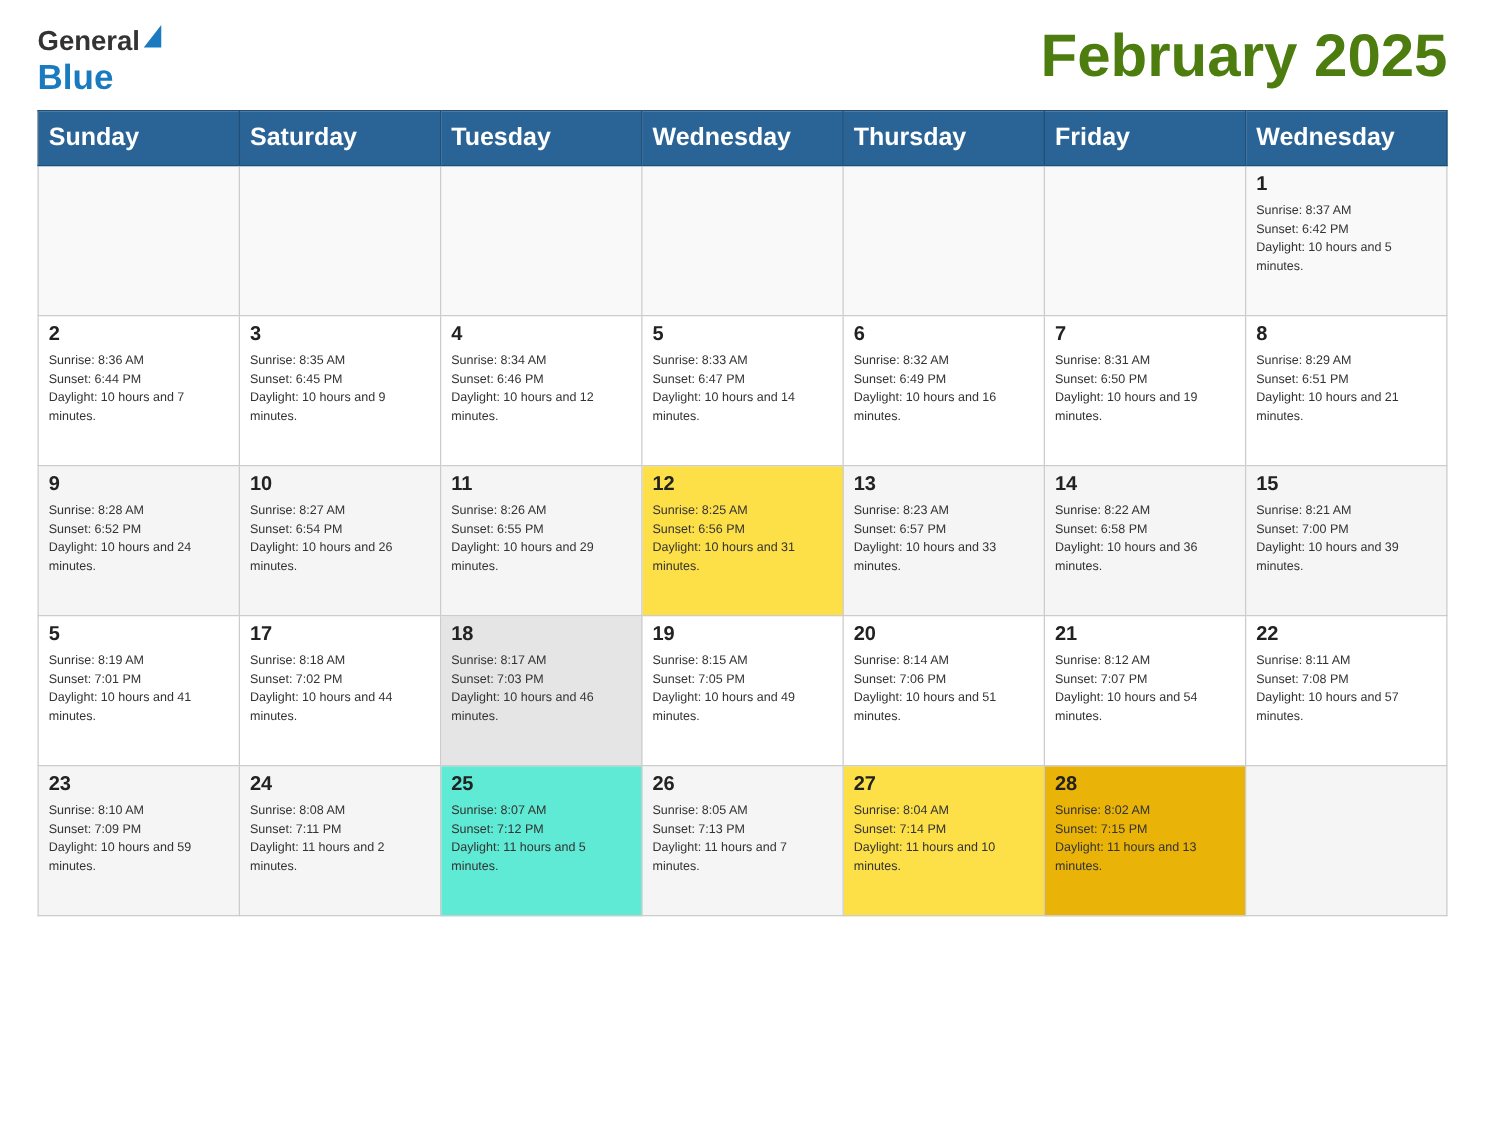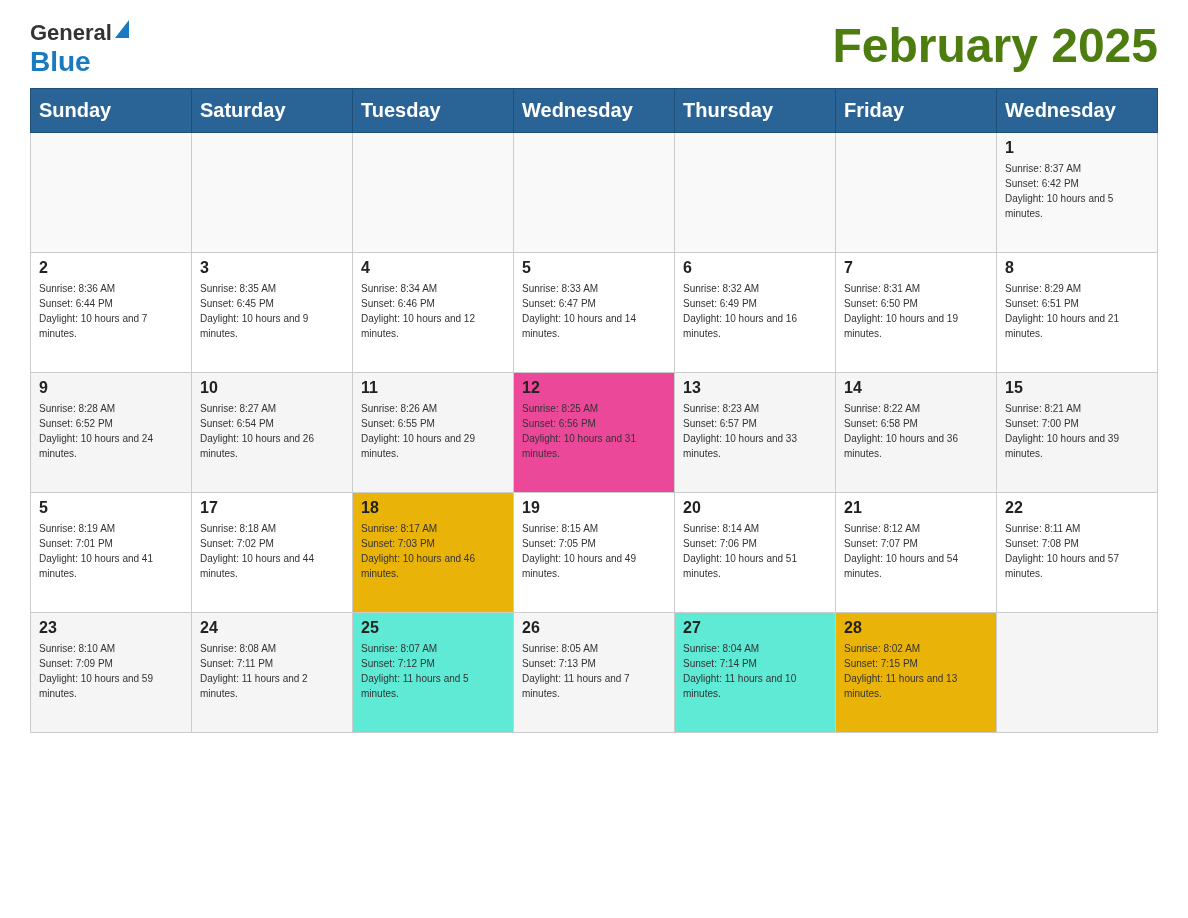"12" td { background-color: #ec4899 -> #fde047 }
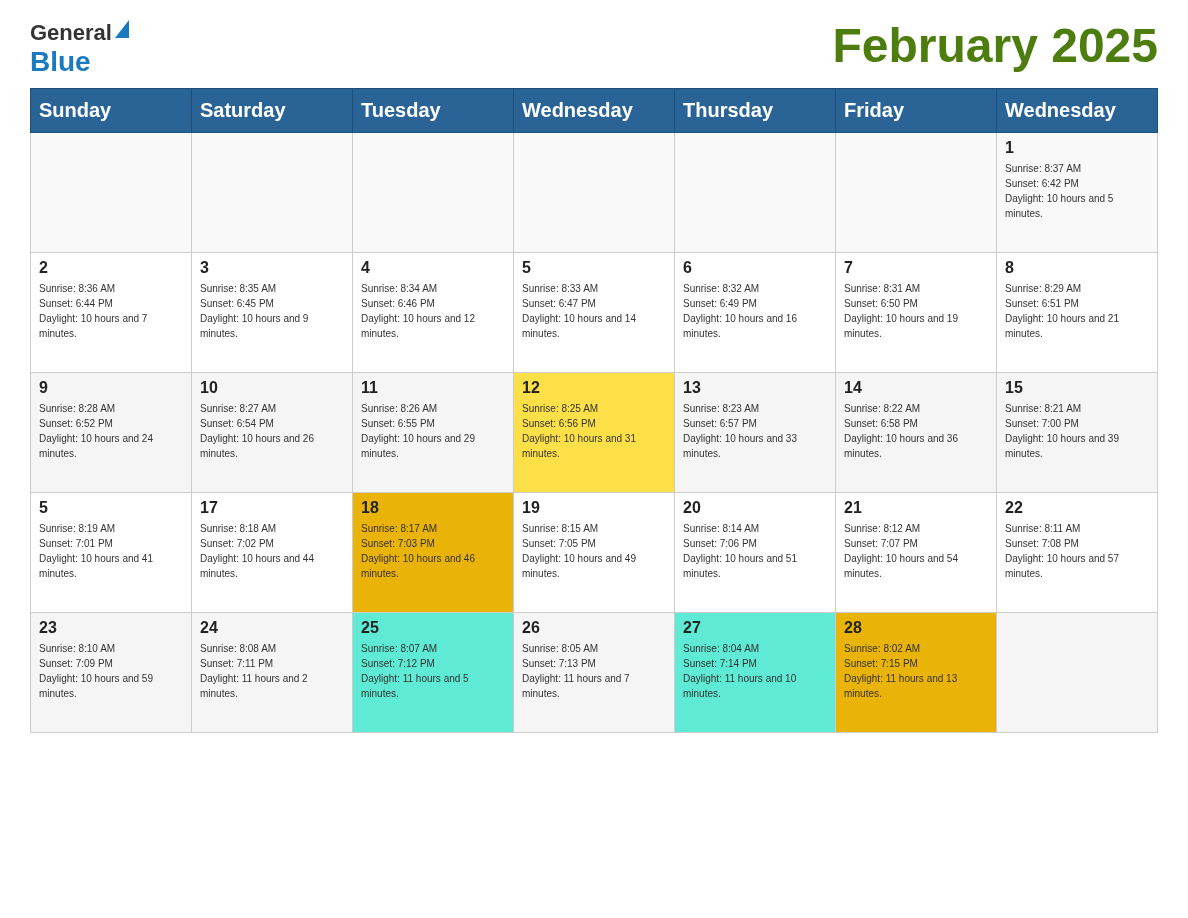"18" td { background-color: #eab308 -> #e5e5e5 }
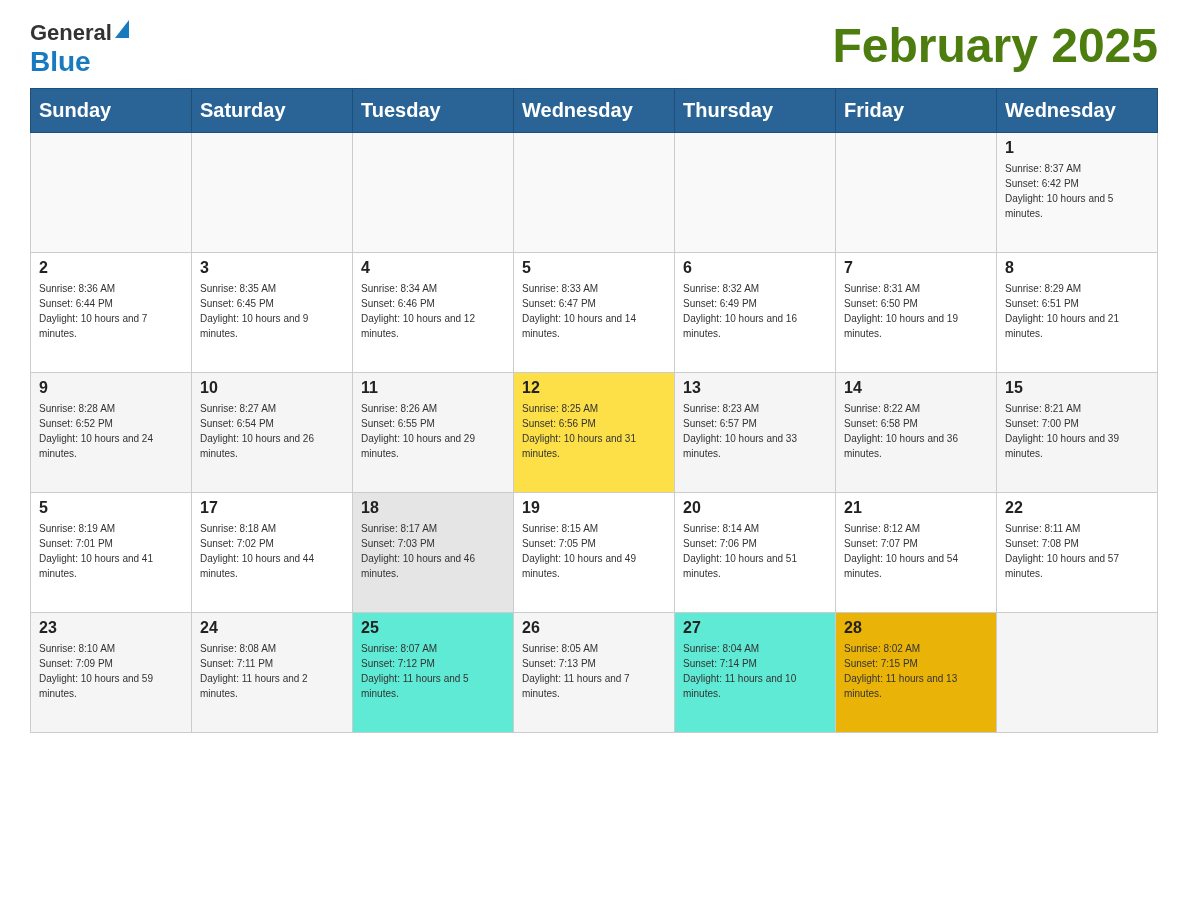"27" td { background-color: #5eead4 -> #fde047 }
